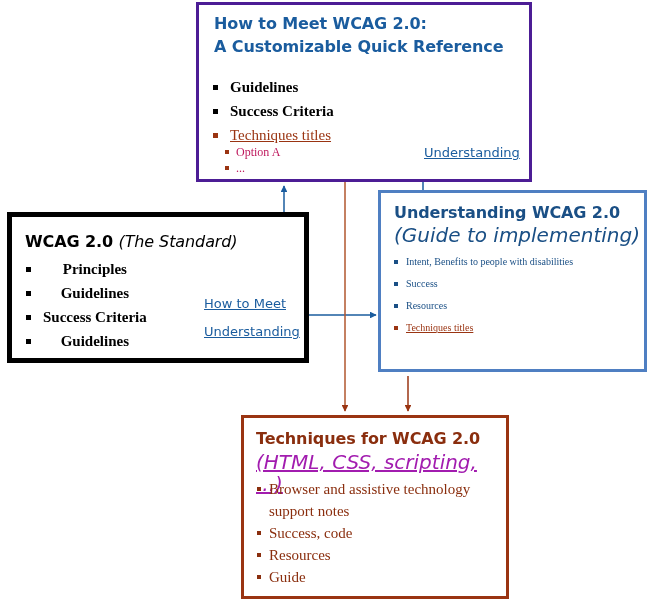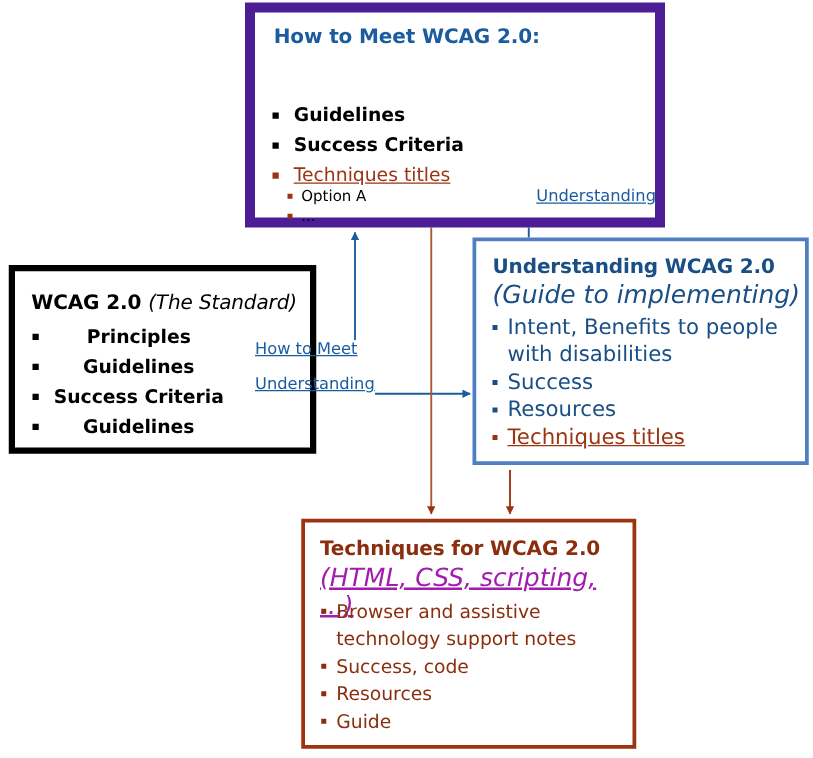"How to Meet WCAG 2.0:" #box-howto { border: 8px solid #4c1d95 -> 3px solid #4c1d95 }
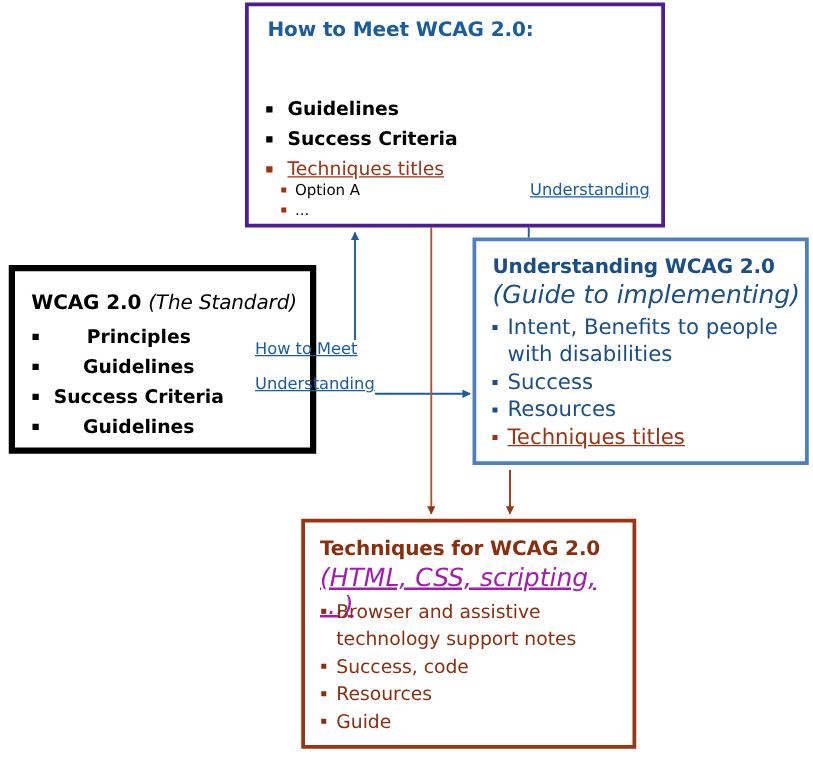"A Customizable Quick Reference" div { html: none -> <div>A Customizable Quick Reference</div> }
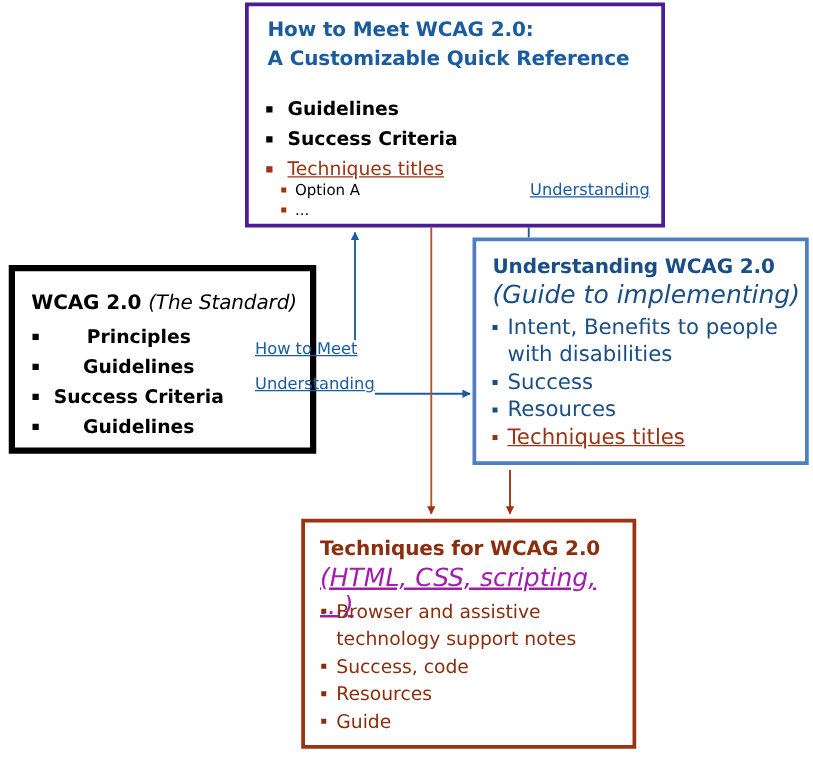"Guidelines" li { font-family: none -> Liberation Serif, serif }
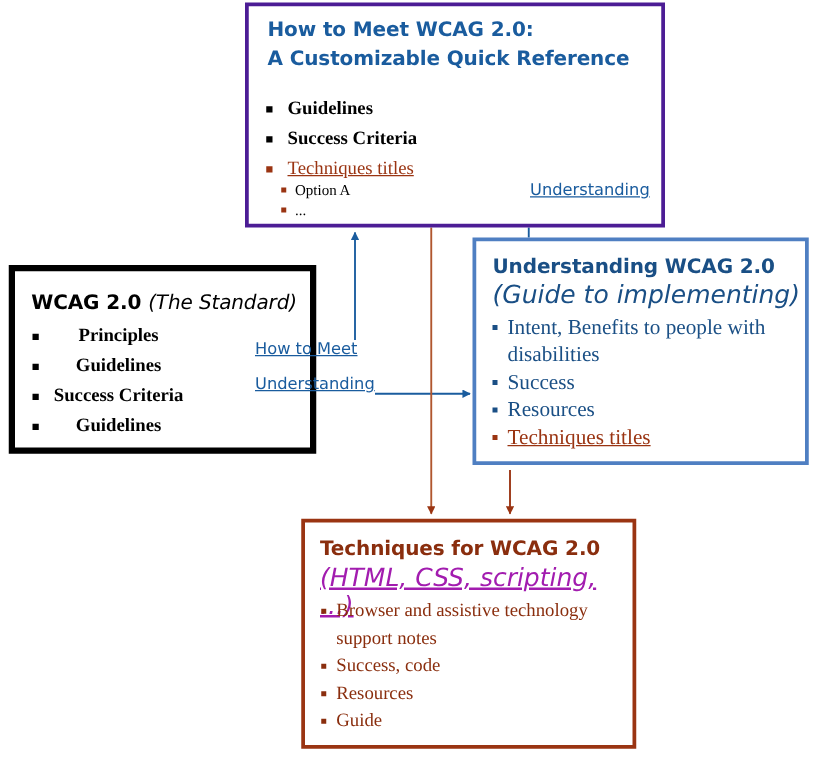"Option A" #box-howto ul.sub li { color: #000000 -> #be185d }
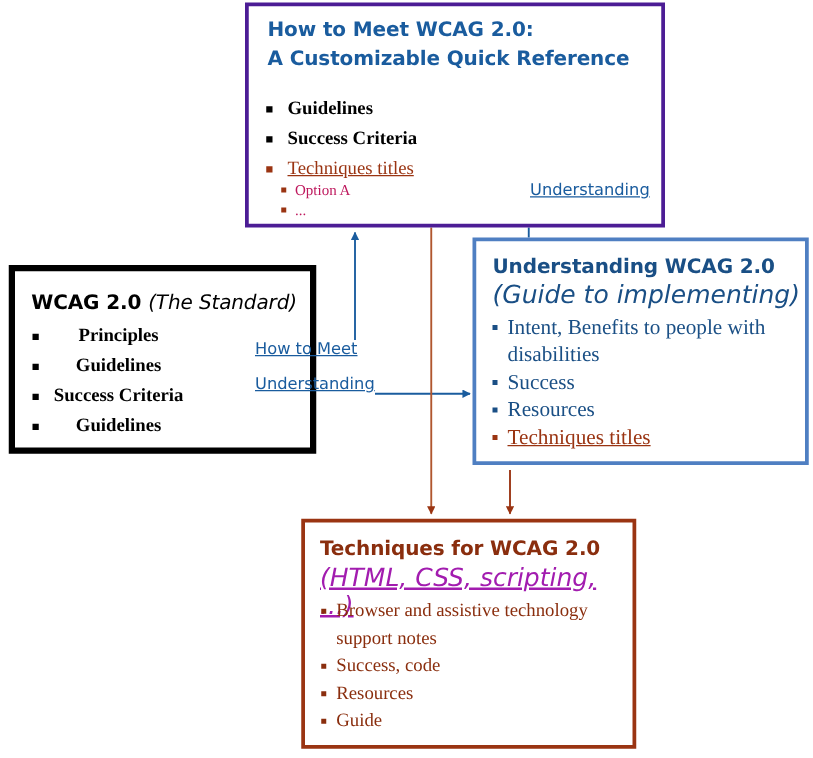"WCAG 2.0 (The Standard)" #box-wcag { width: 246px -> 302px }
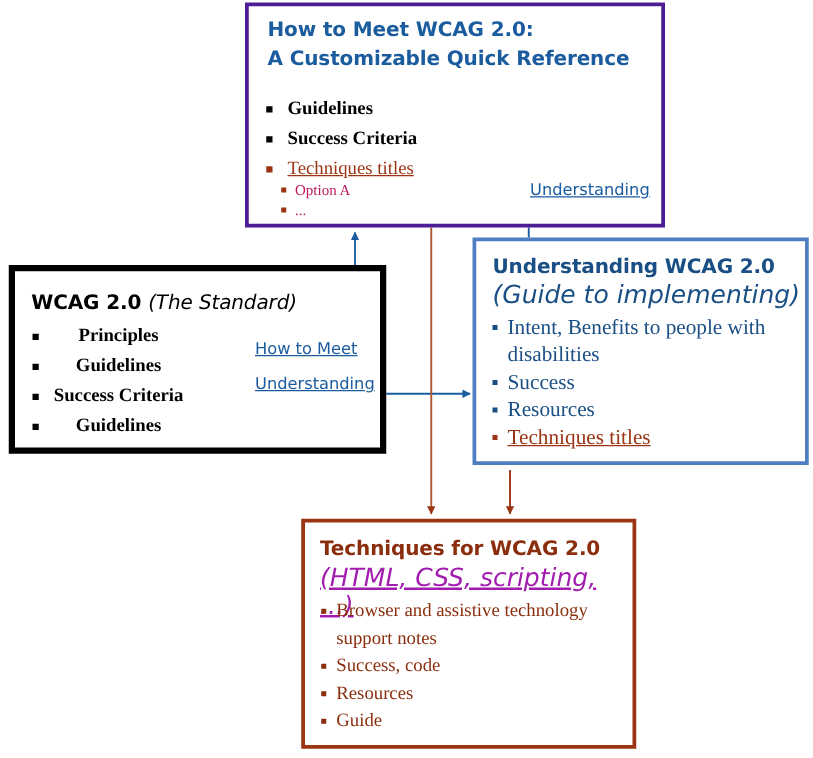"Intent, Benefits to people with" #box-understanding ul li { font-size: 17px -> 10px }
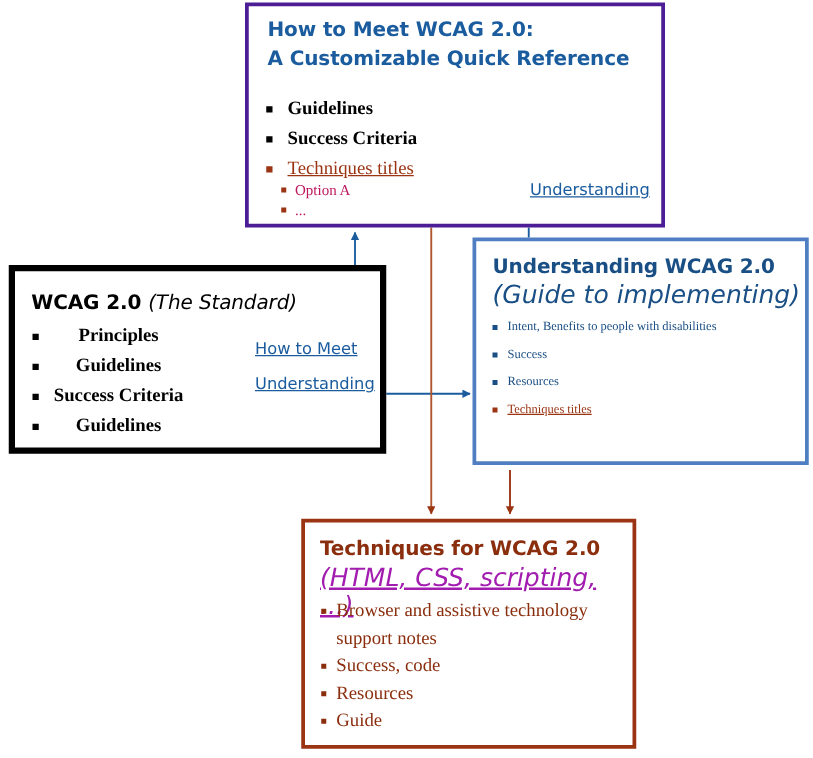"How to Meet" .link { margin-top: none -> 24px }
